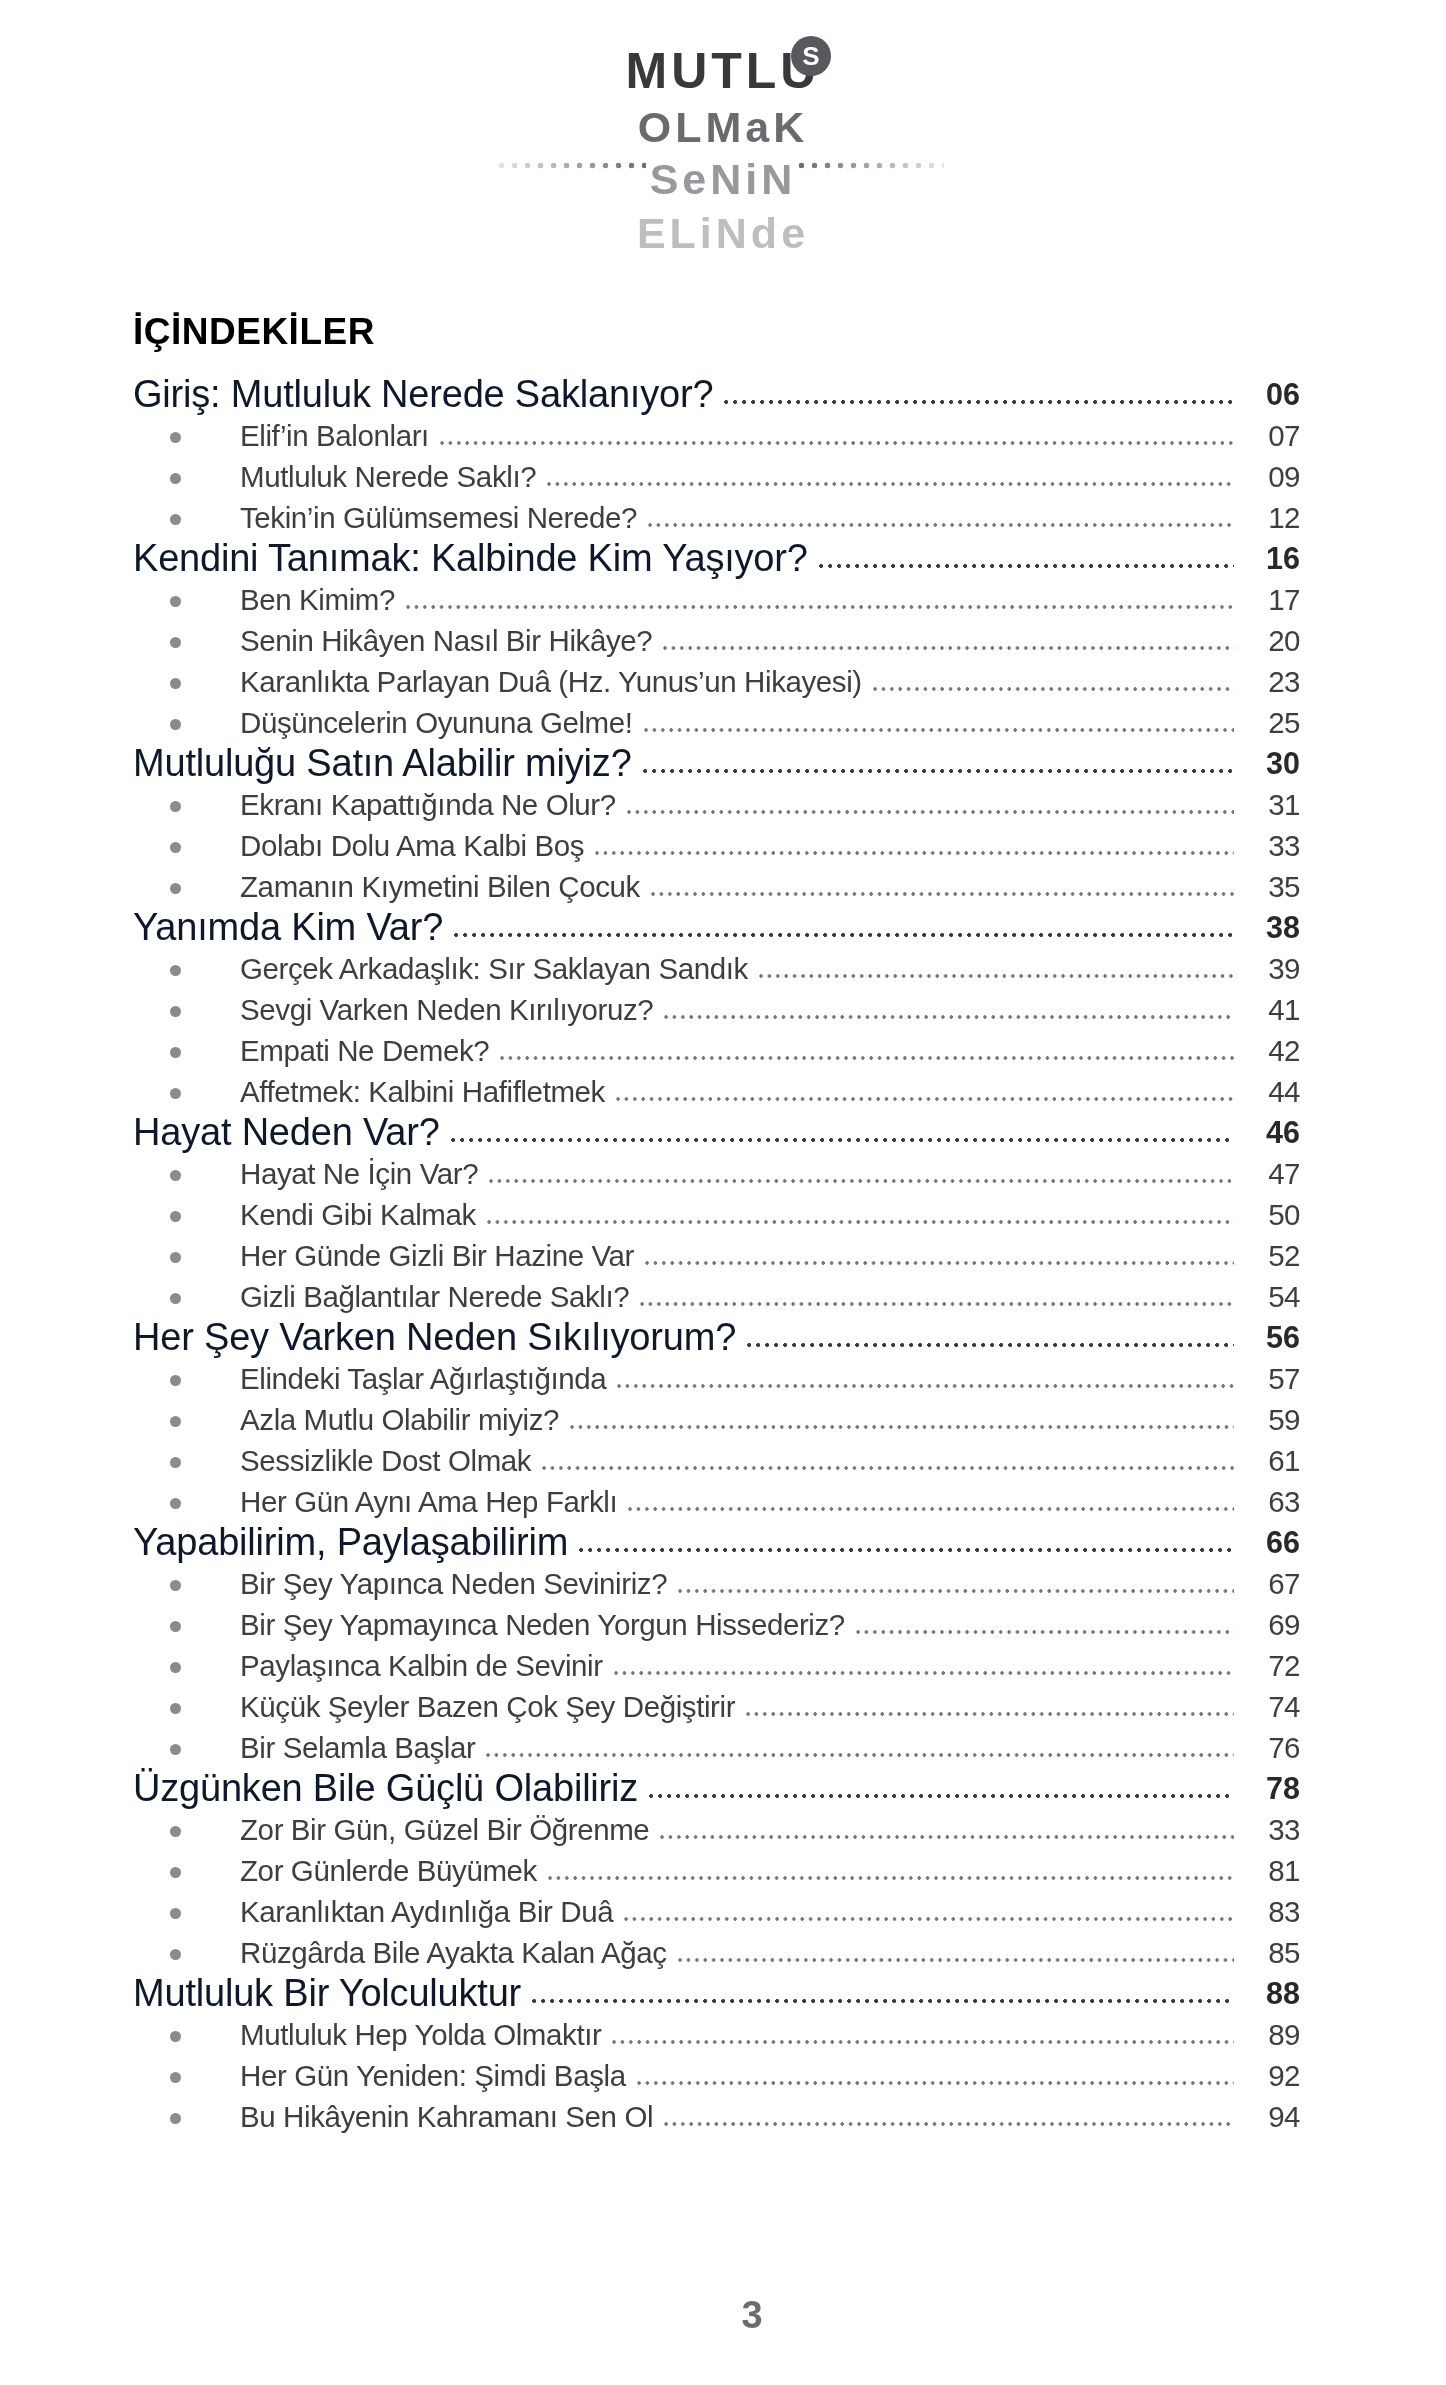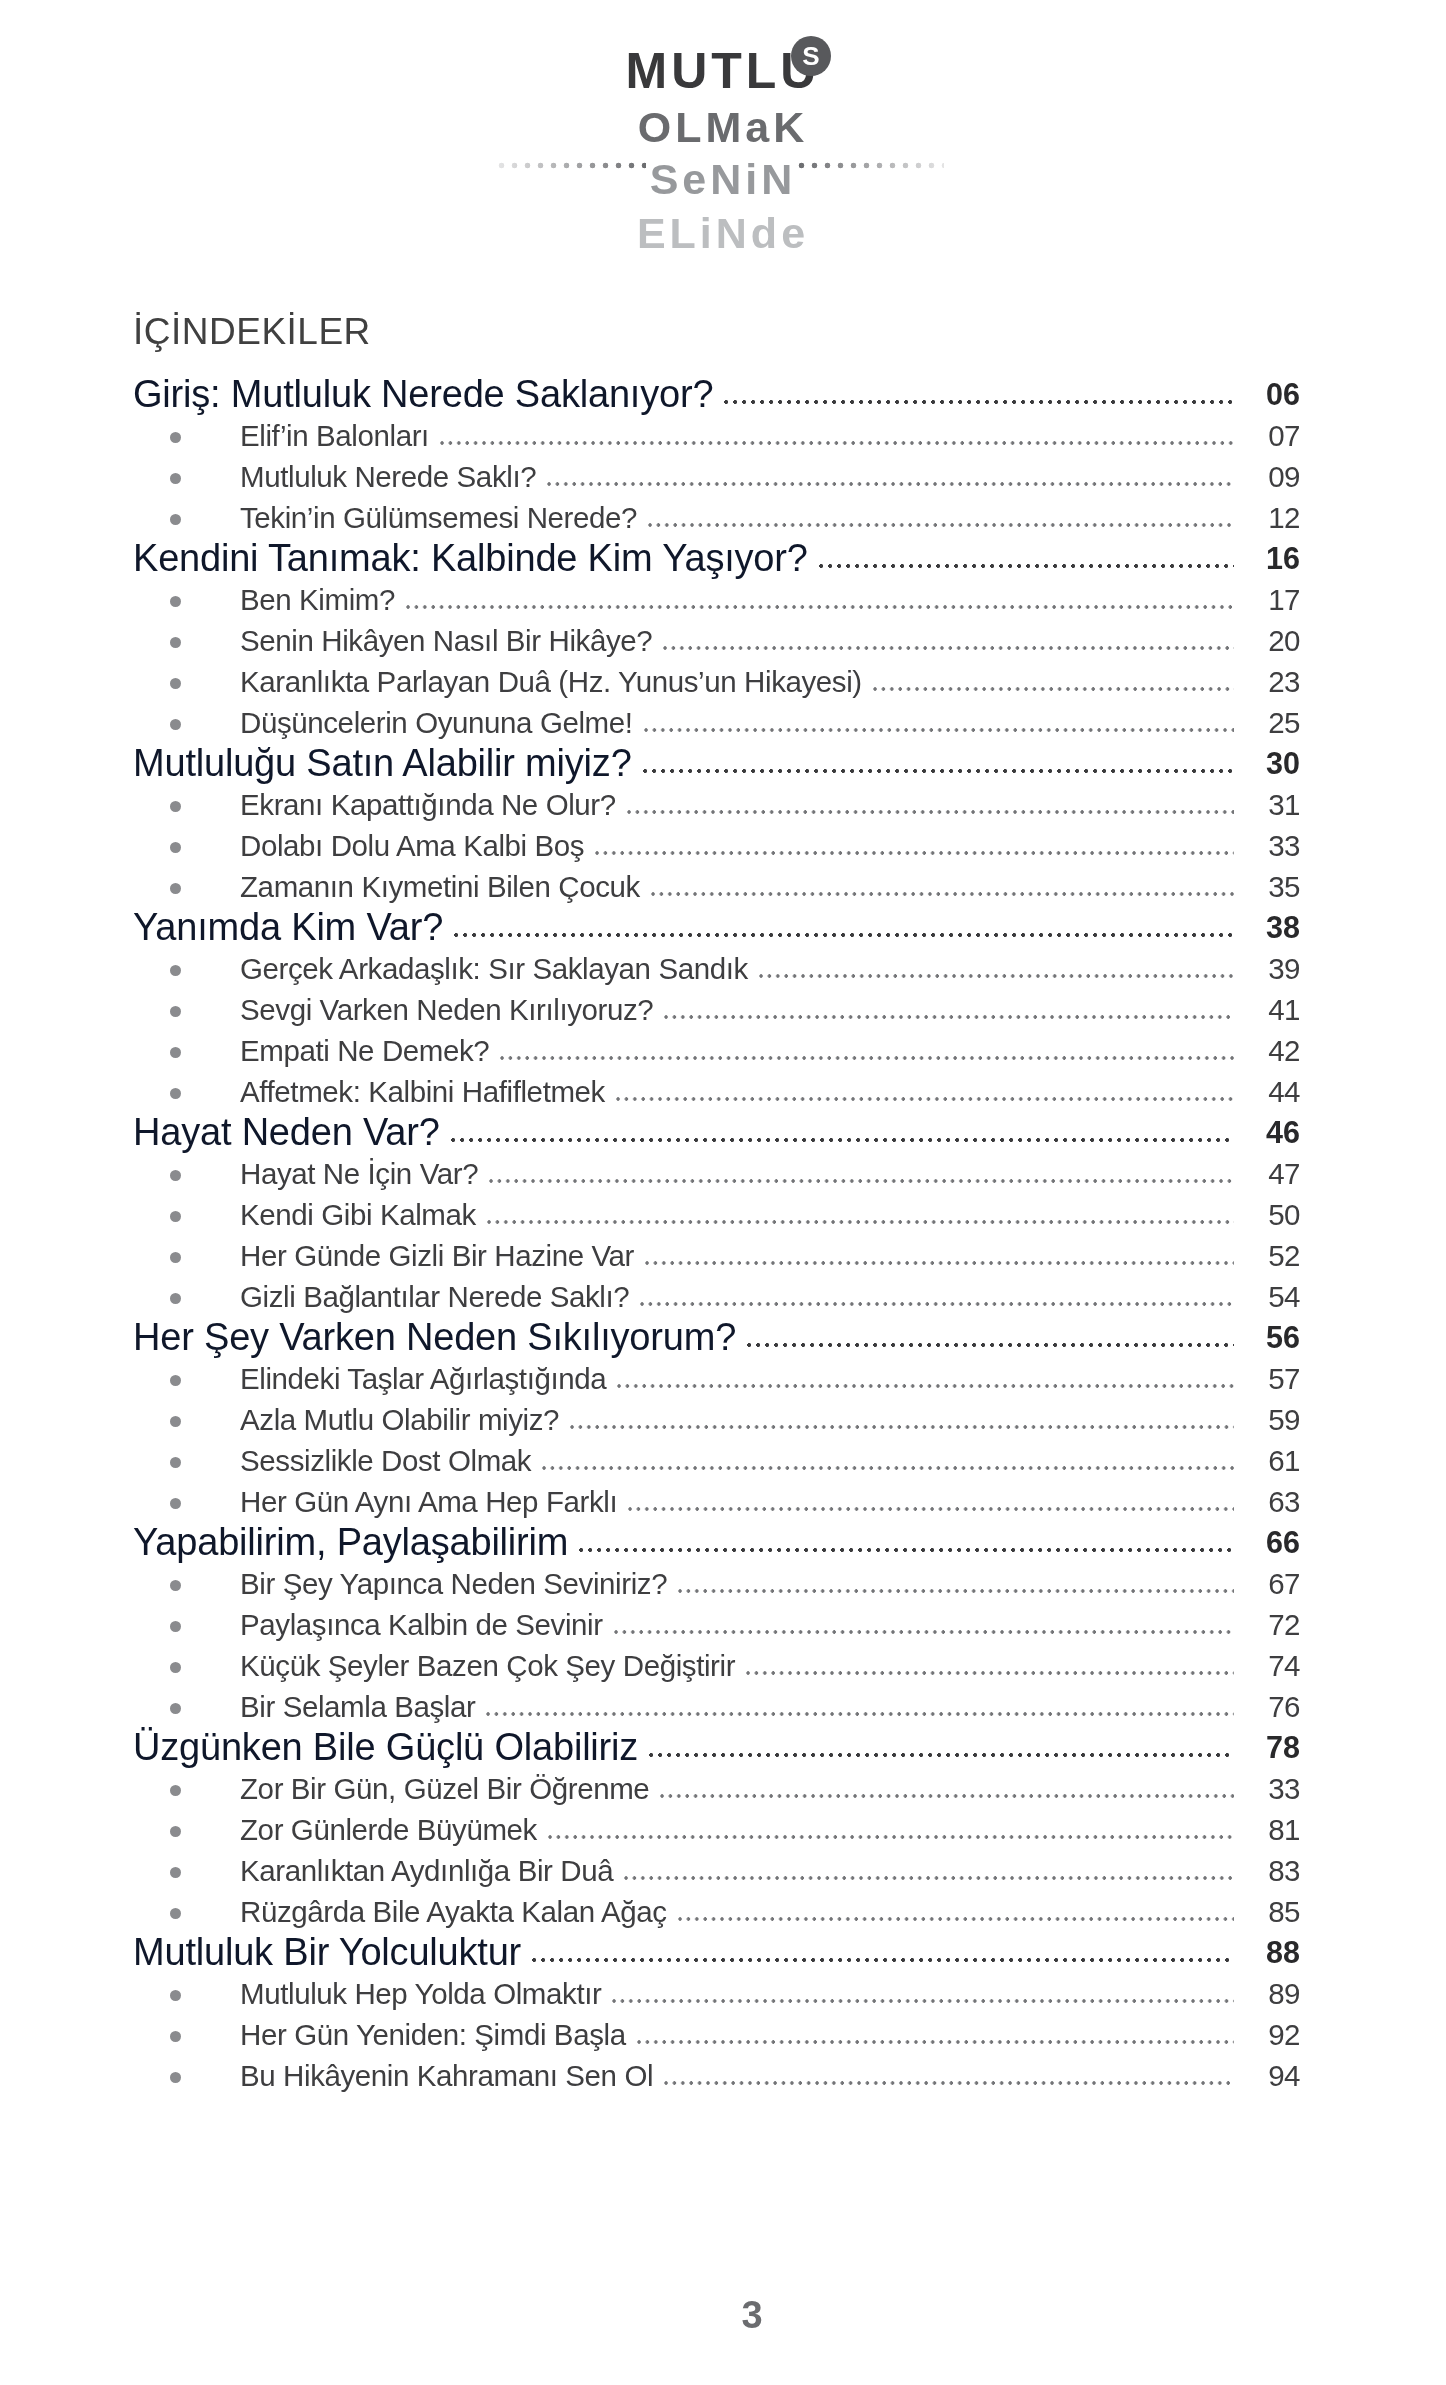"İÇİNDEKİLER" .toc-heading { color: #404040 -> #000000; font-weight: normal -> bold }
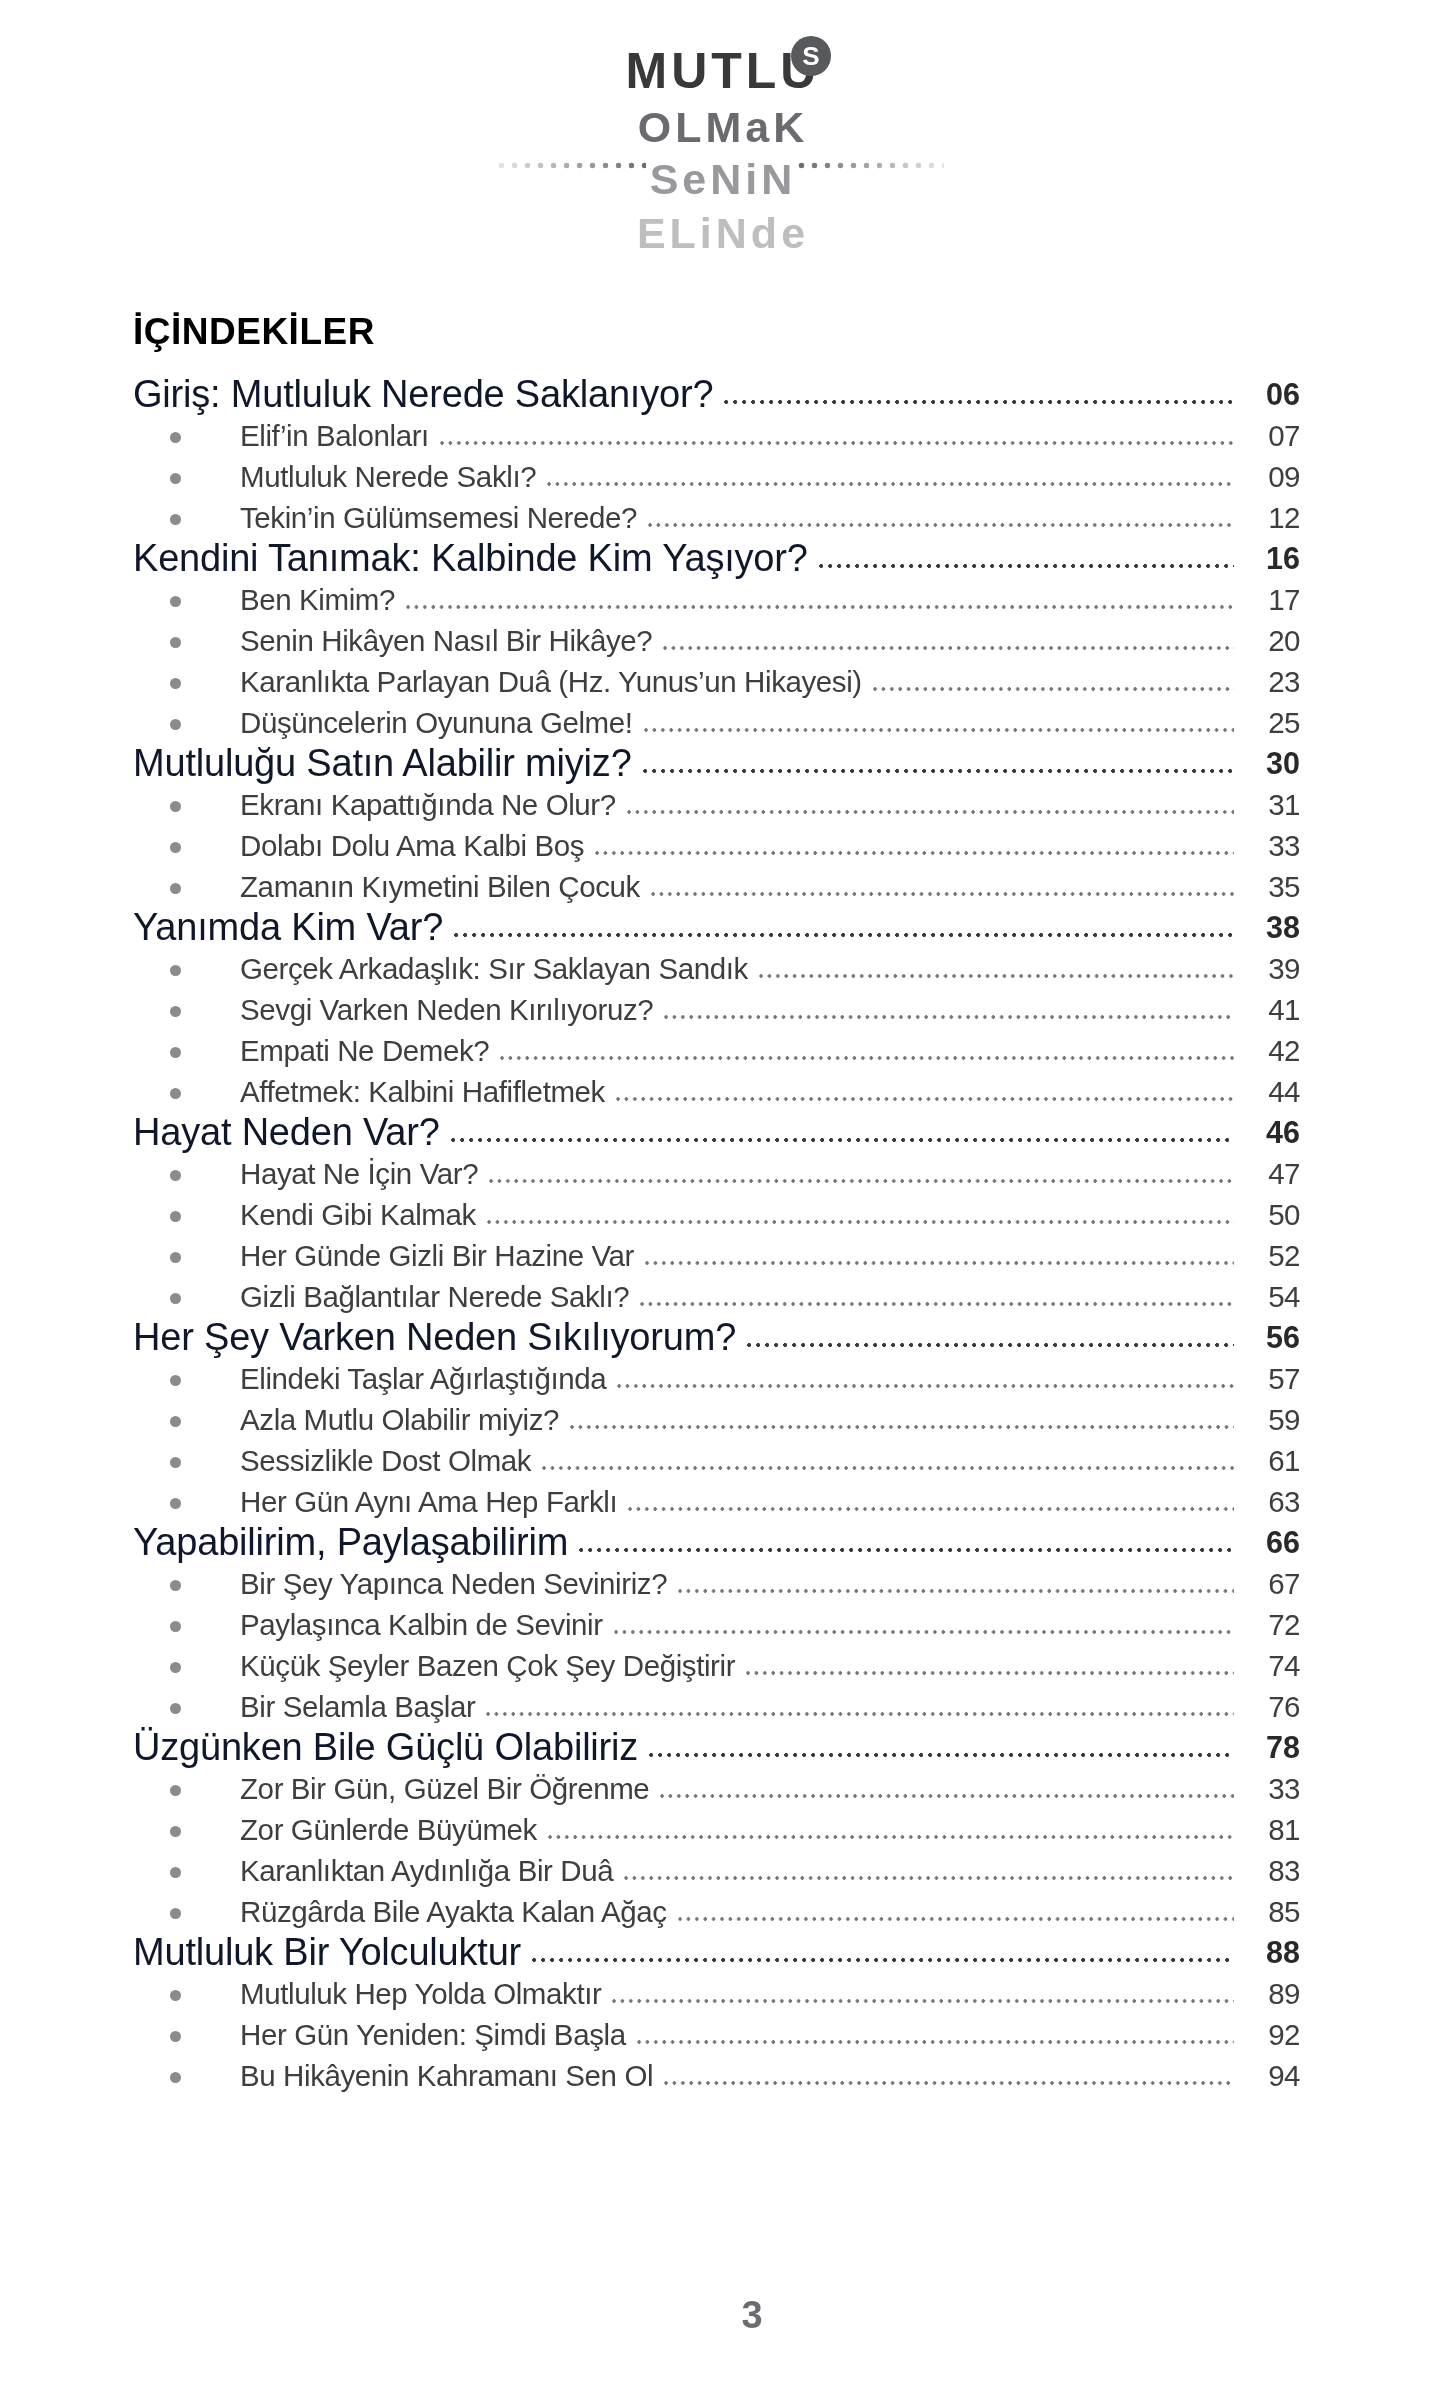"Bir Şey Yapmayınca Neden Yorgun" div.row { html: none -> <div> <span></span> <span>Bir Şey Yapmayınca Neden Yorgun Hissederiz?</span> <span></span> <span>69</span> </div> }
